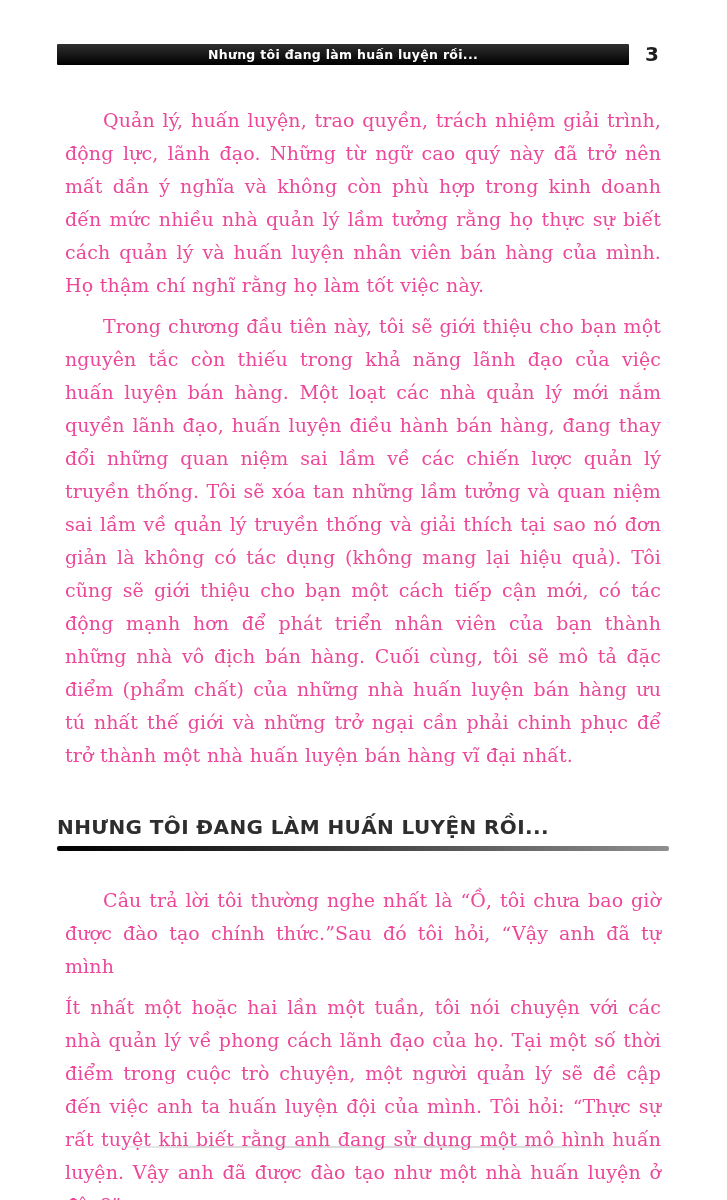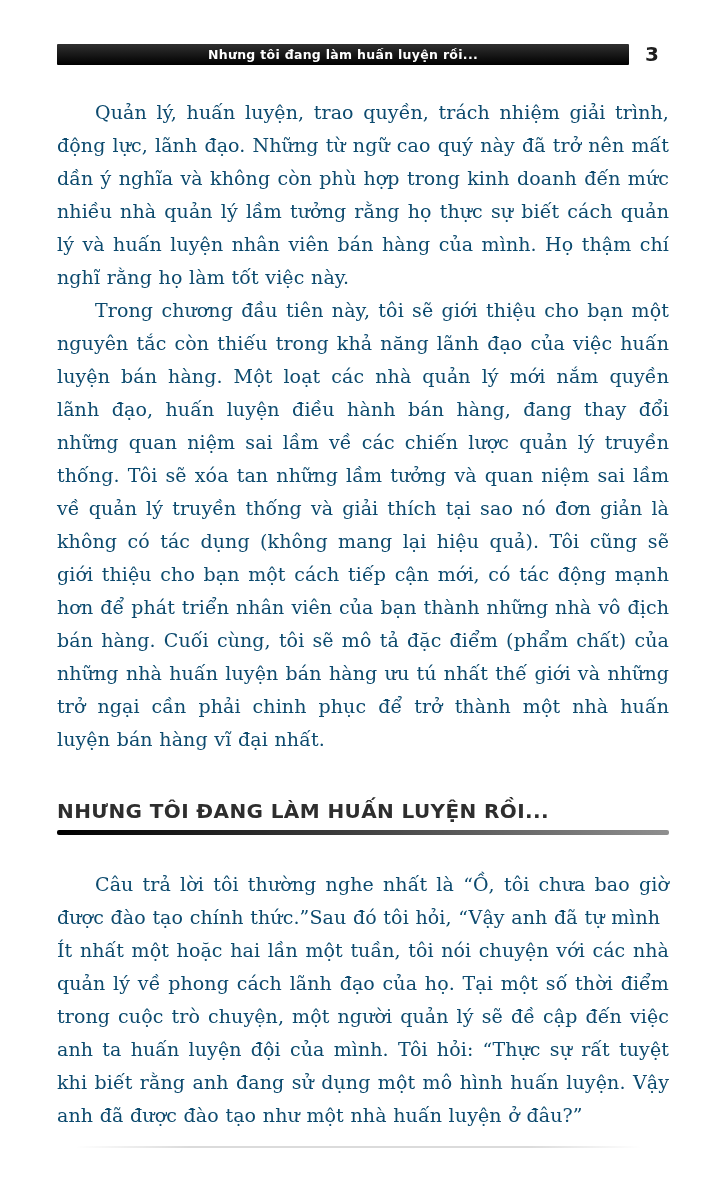"Quản lý, huấn luyện, trao" .para { color: #0c4a6e -> #ec4899; margin: 0 -> 8px }
